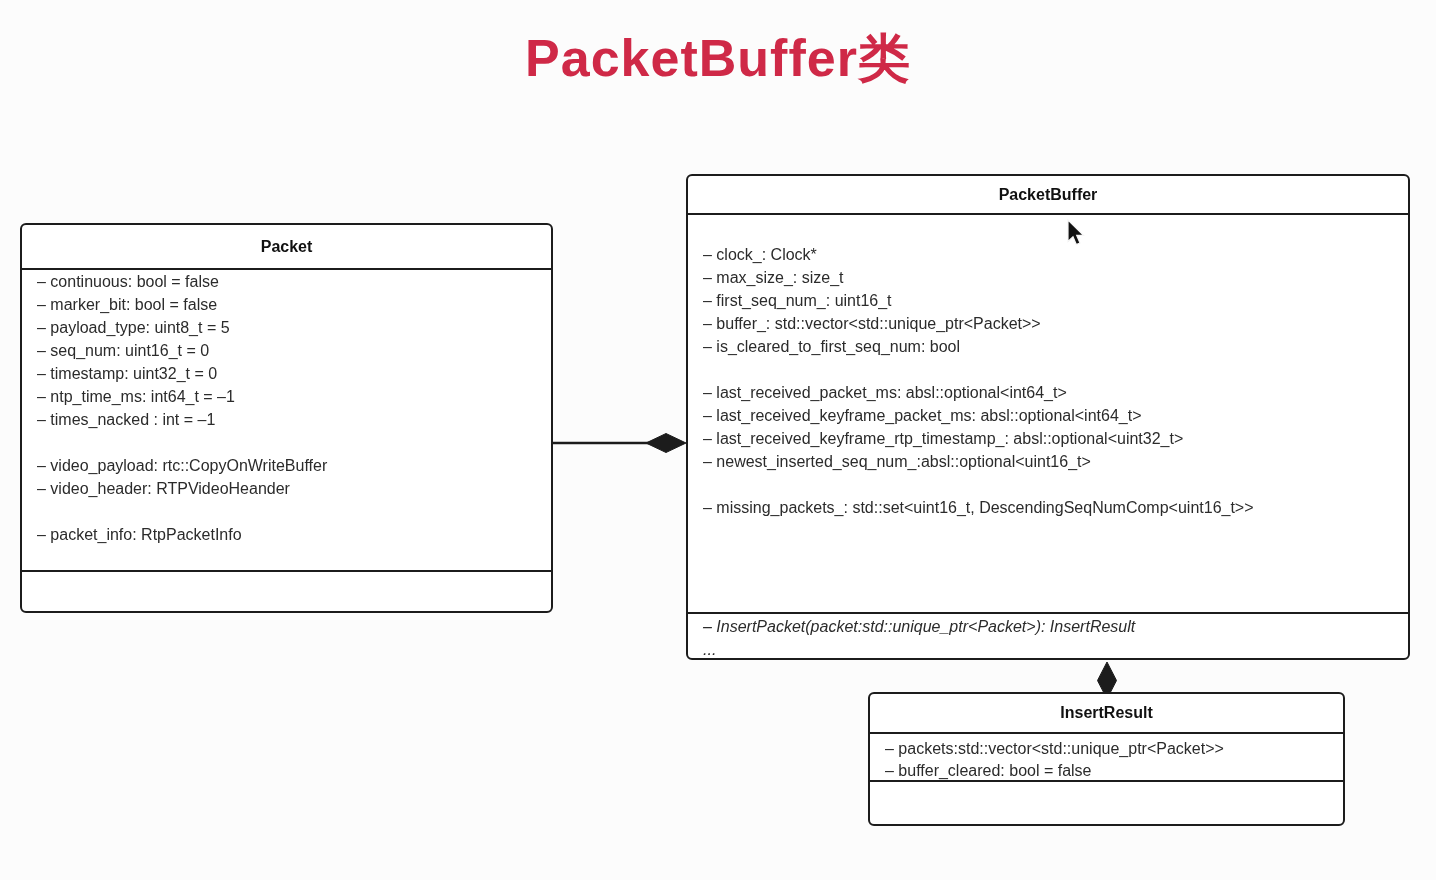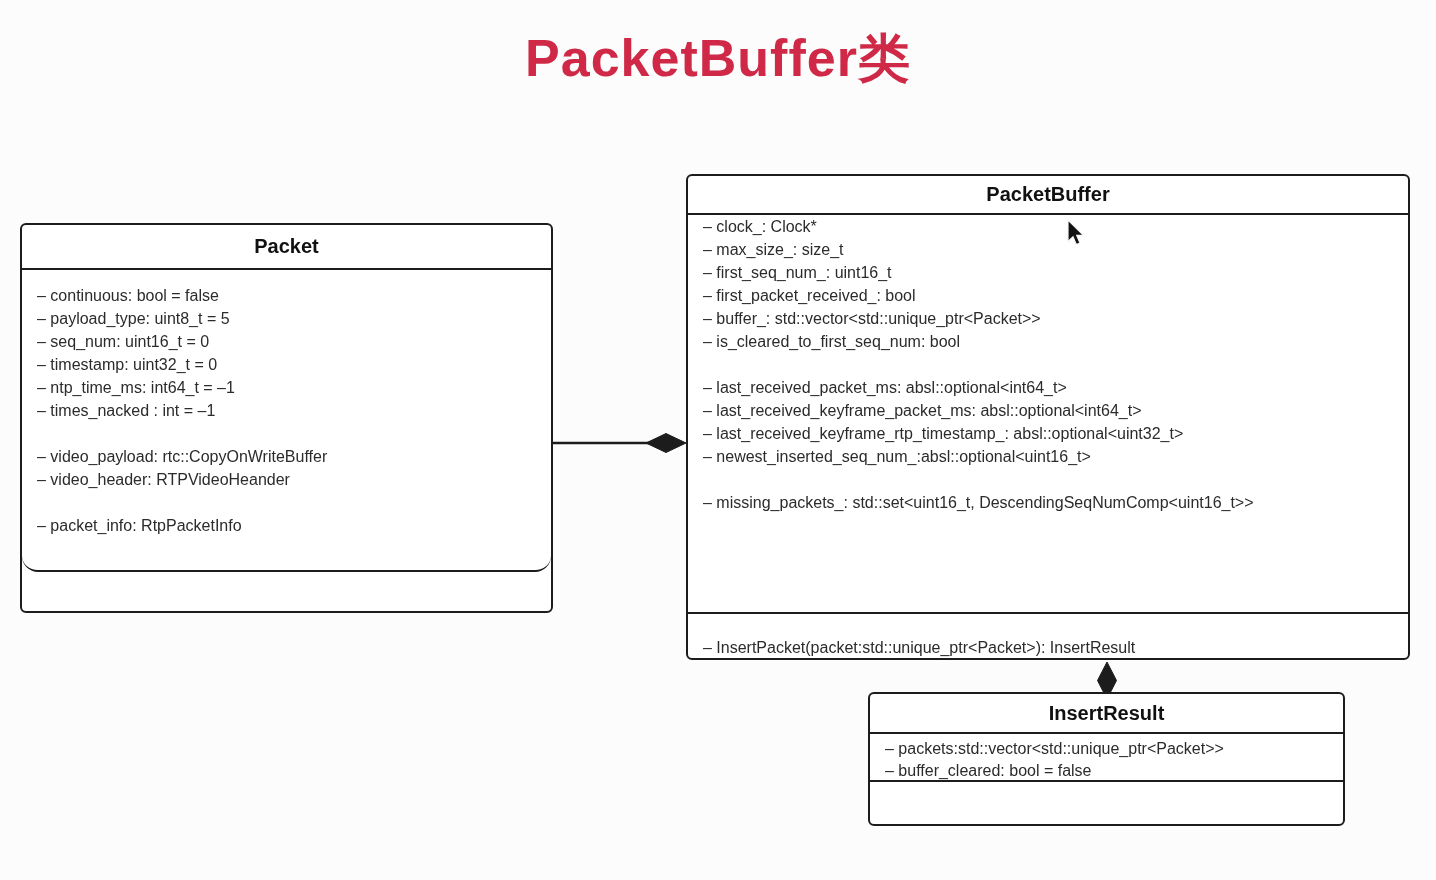"PacketBuffer" .uml-title { font-size: 20px -> 16px }
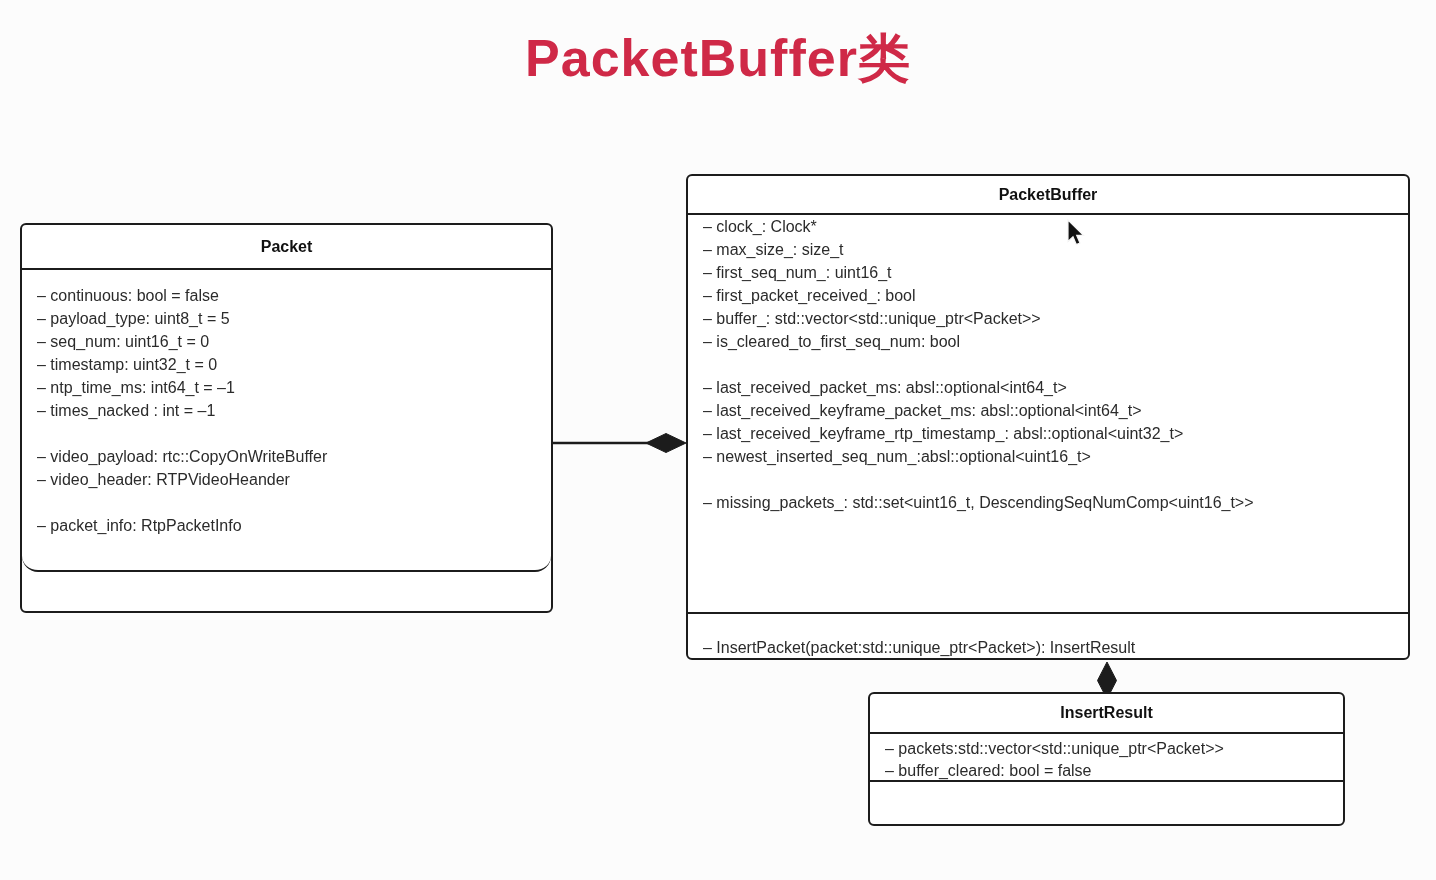"– clock_: Clock*" div.uml-attrs { padding-top: none -> 28px }
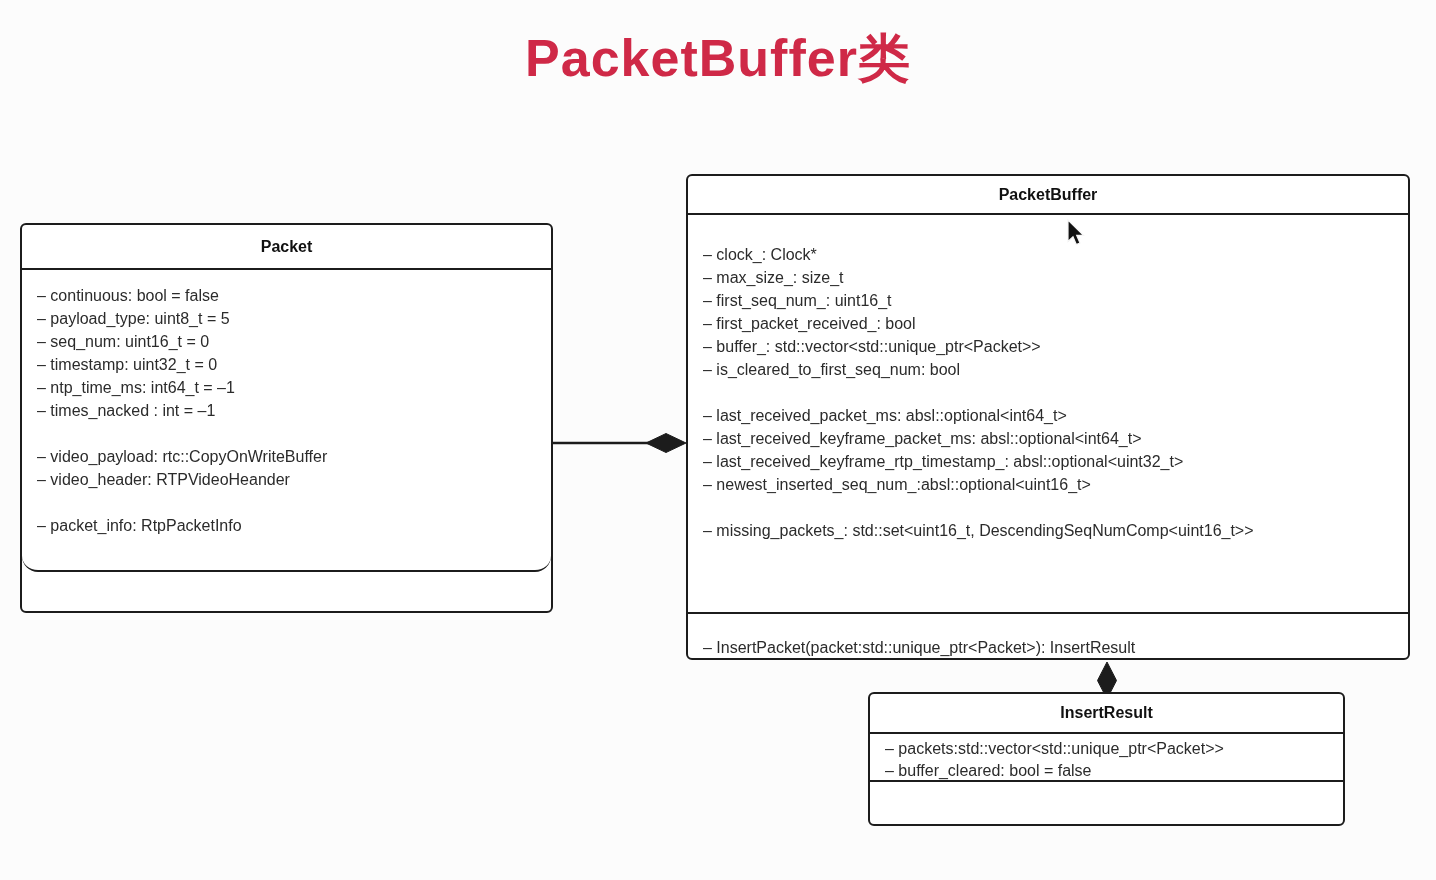"– continuous: bool = false" div.uml-attrs { border-radius: 16px -> none; padding-top: 14px -> none }
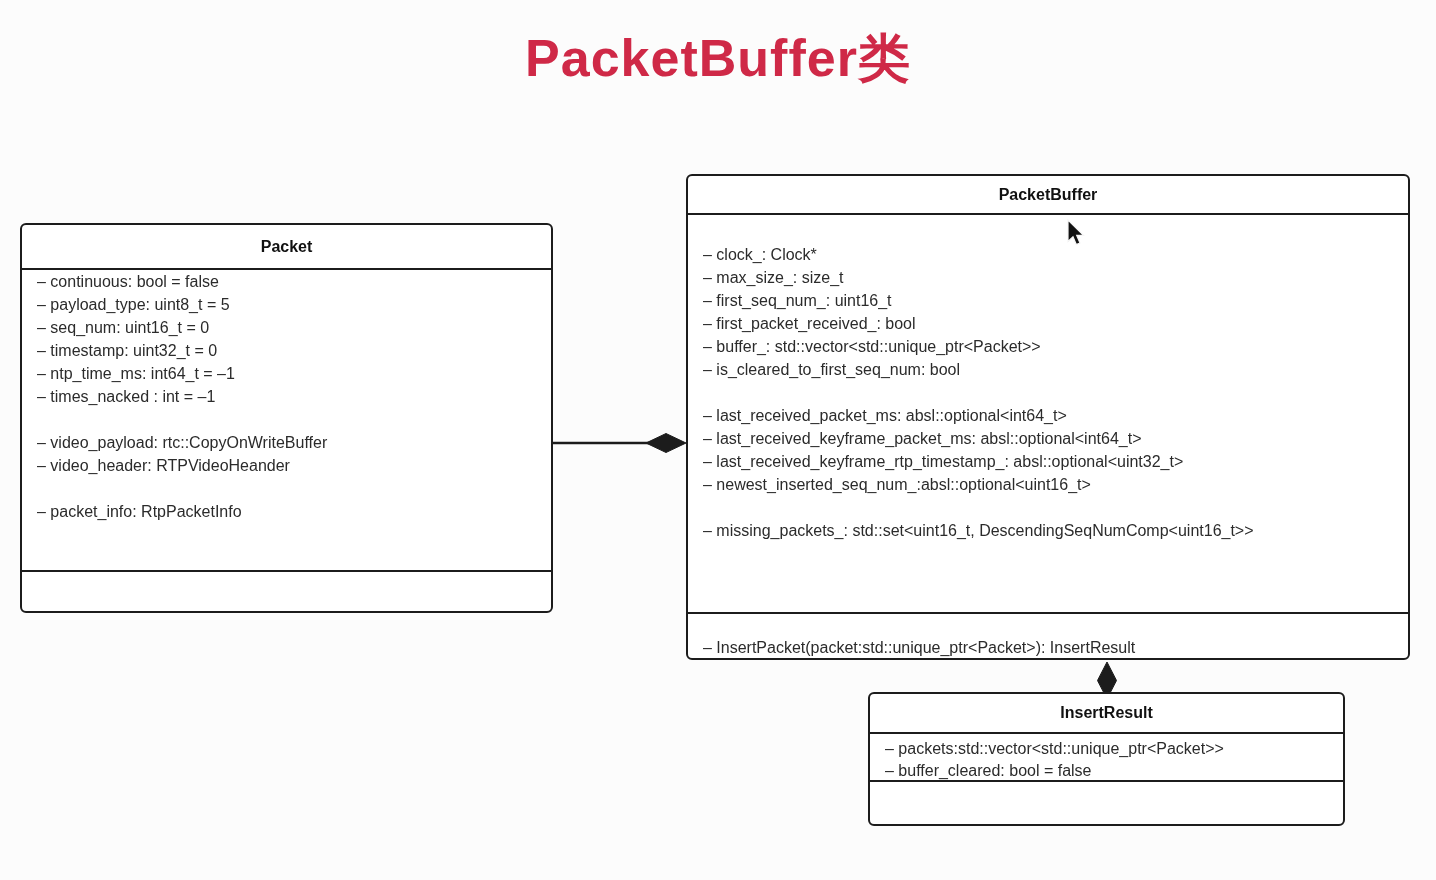"– marker_bit: bool = false" div.uml-line { html: none -> <div>– marker_bit: bool = false</div> }
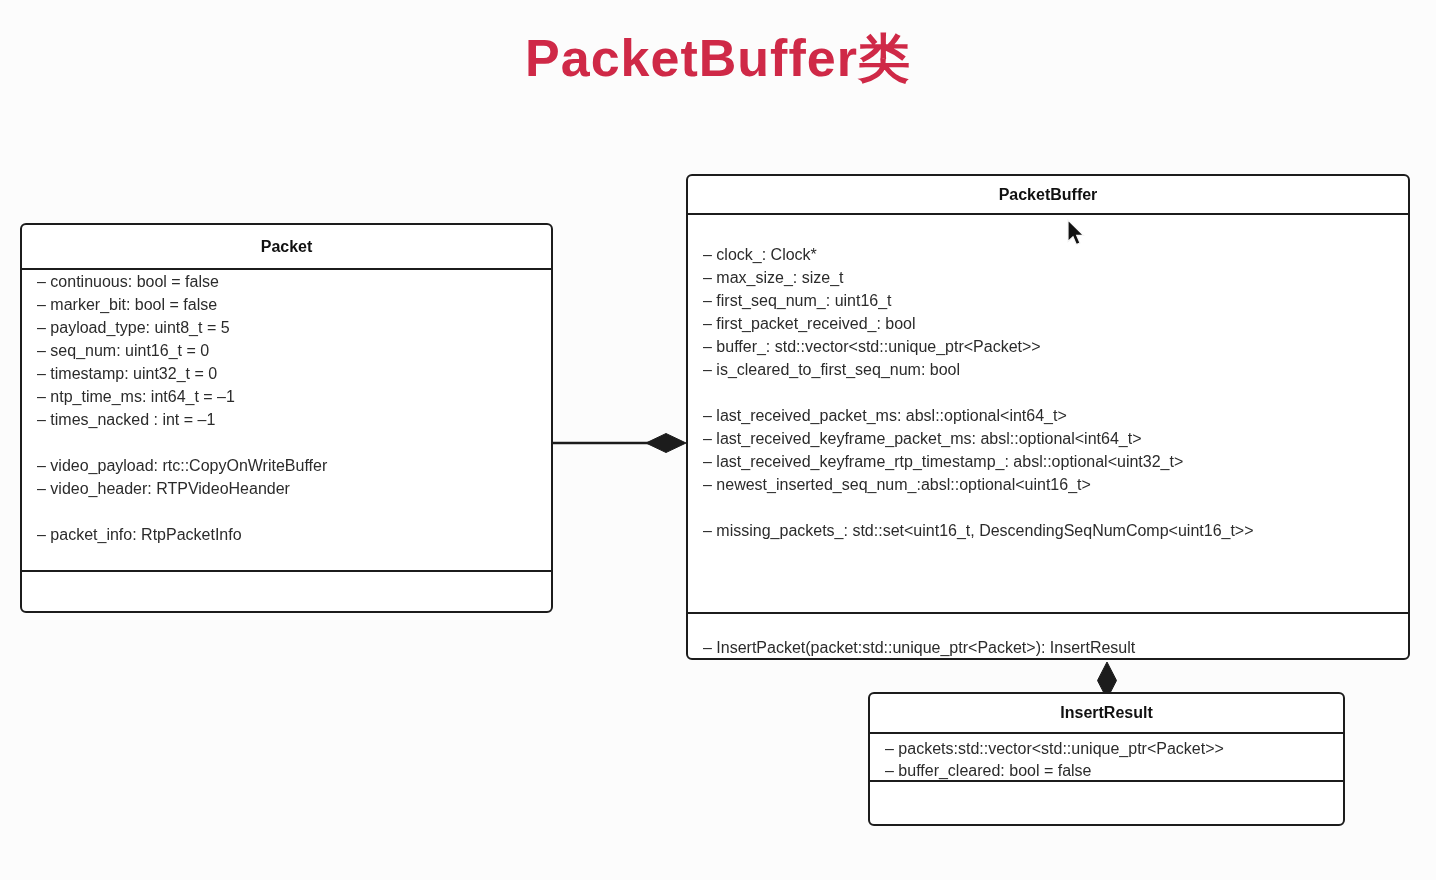"– first_packet_received_: bool" div.uml-line { html: <div>– first_packet_received_: bool</div> -> none }
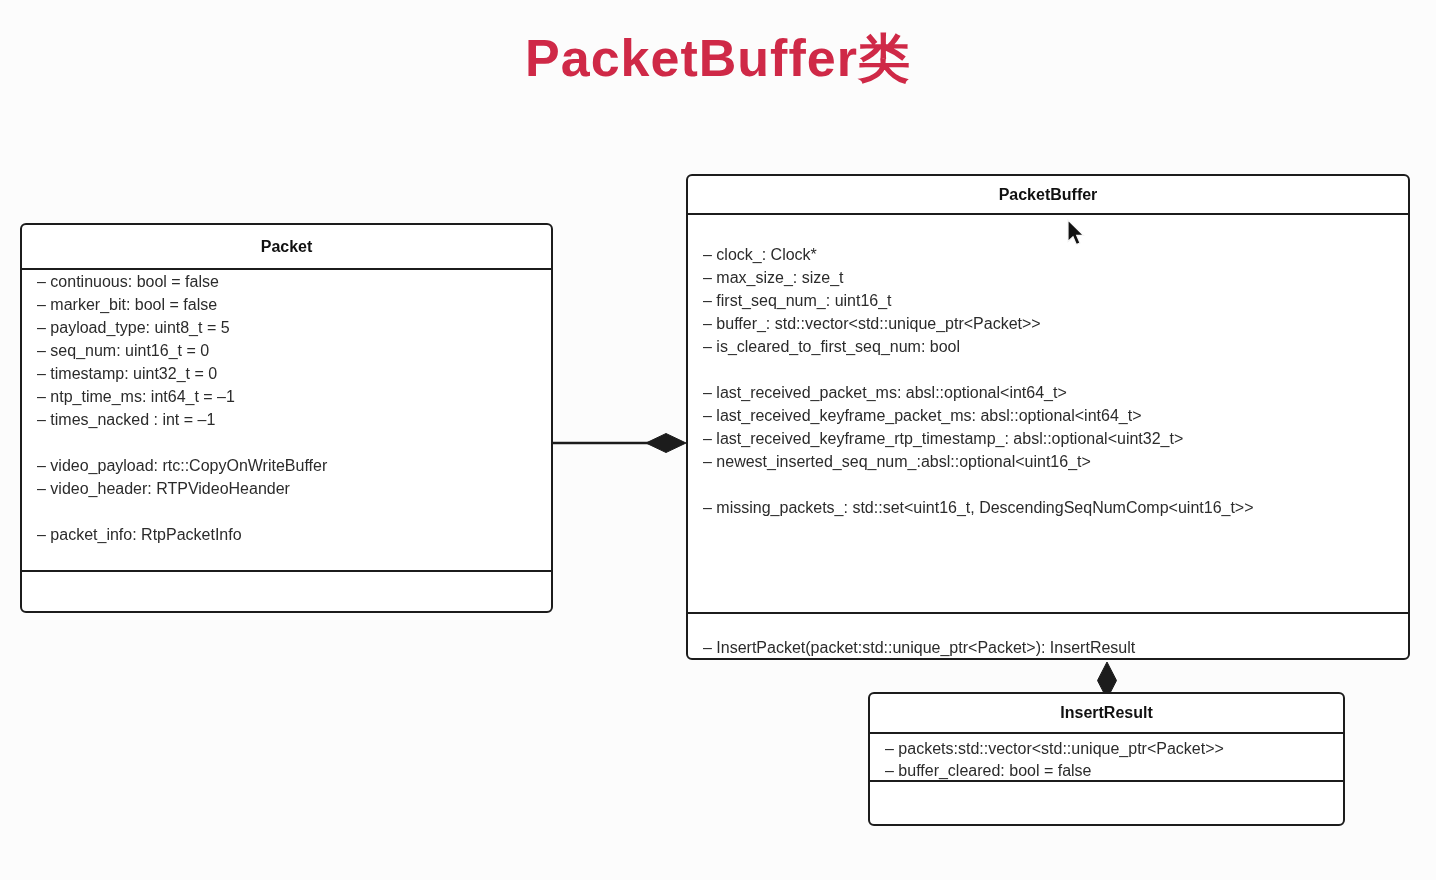"– InsertPacket(packet:std::unique_ptr<Packet>):" div.uml-methods { font-style: none -> italic; padding-top: 22px -> 1px }
